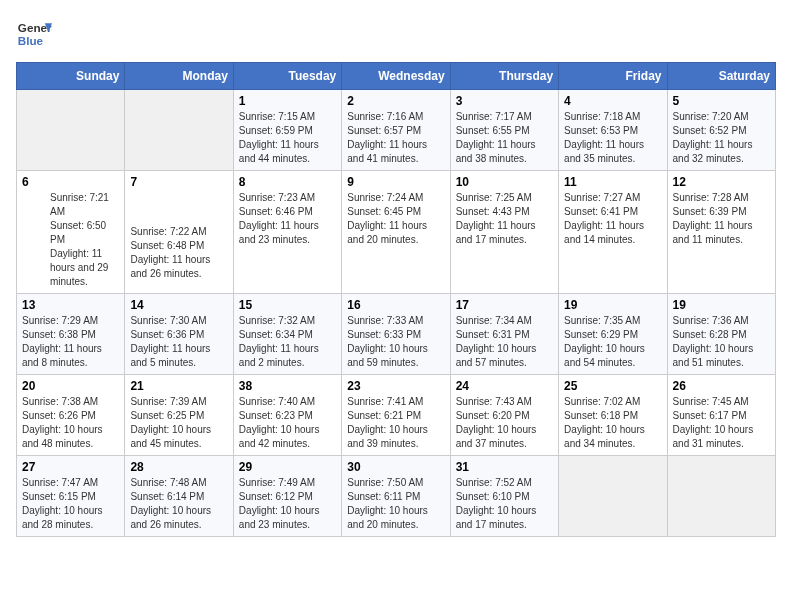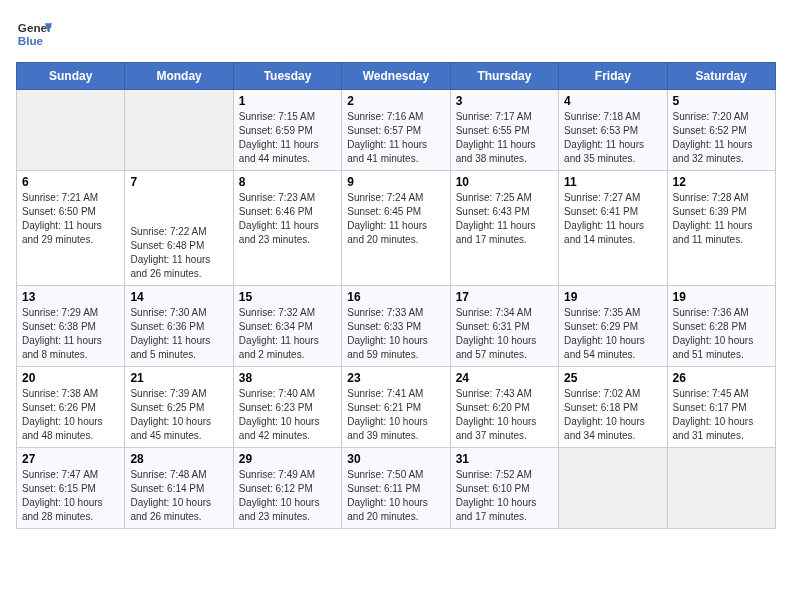"Sunday" thead tr th { text-align: center -> right }
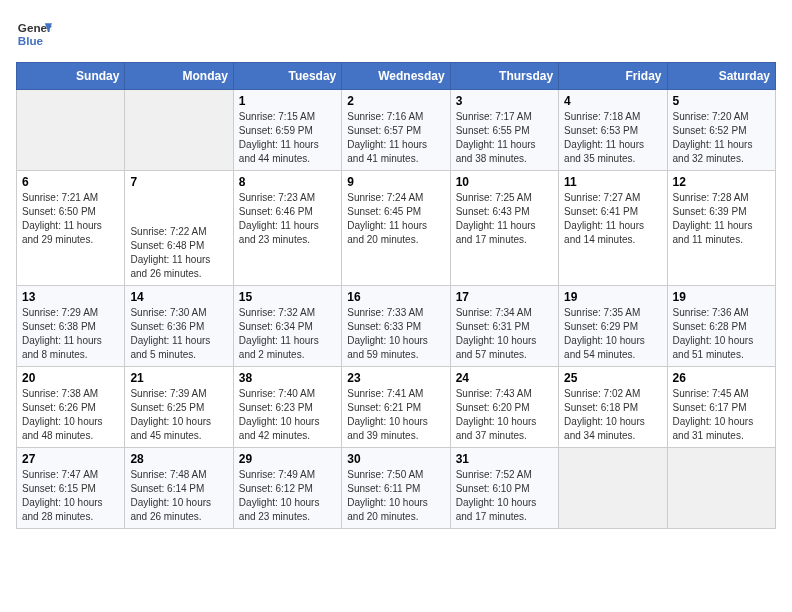"Sunrise: 7:21 AM" div.day-info { margin-left: none -> 28px }
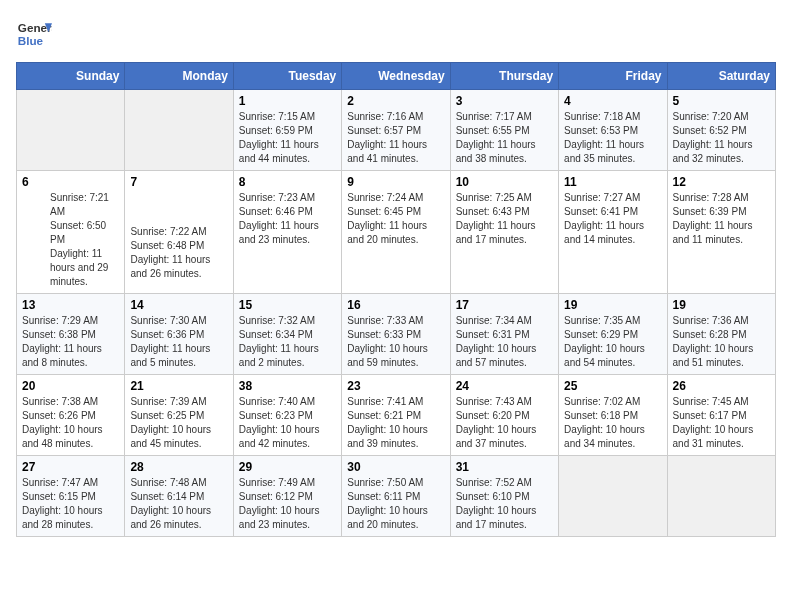"Sunrise: 7:25 AM" div.day-info { text: 6:43 -> 4:43 }
